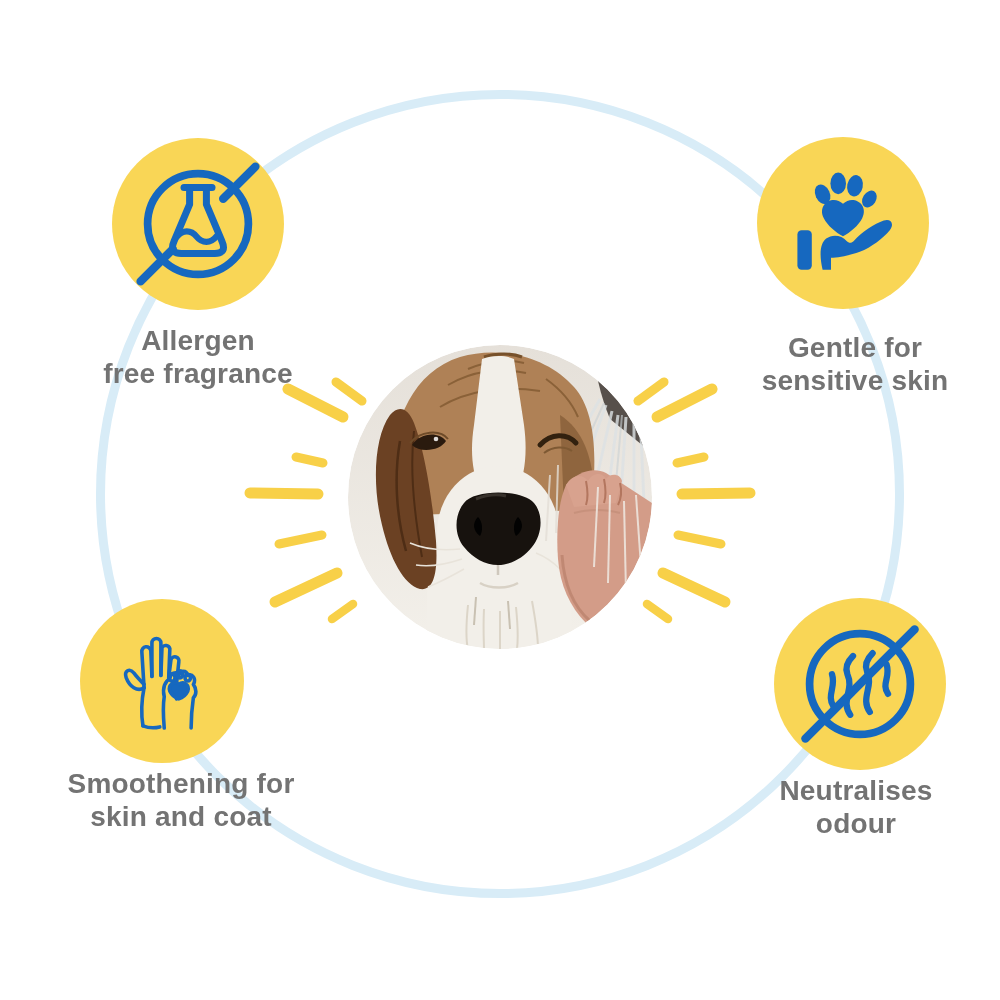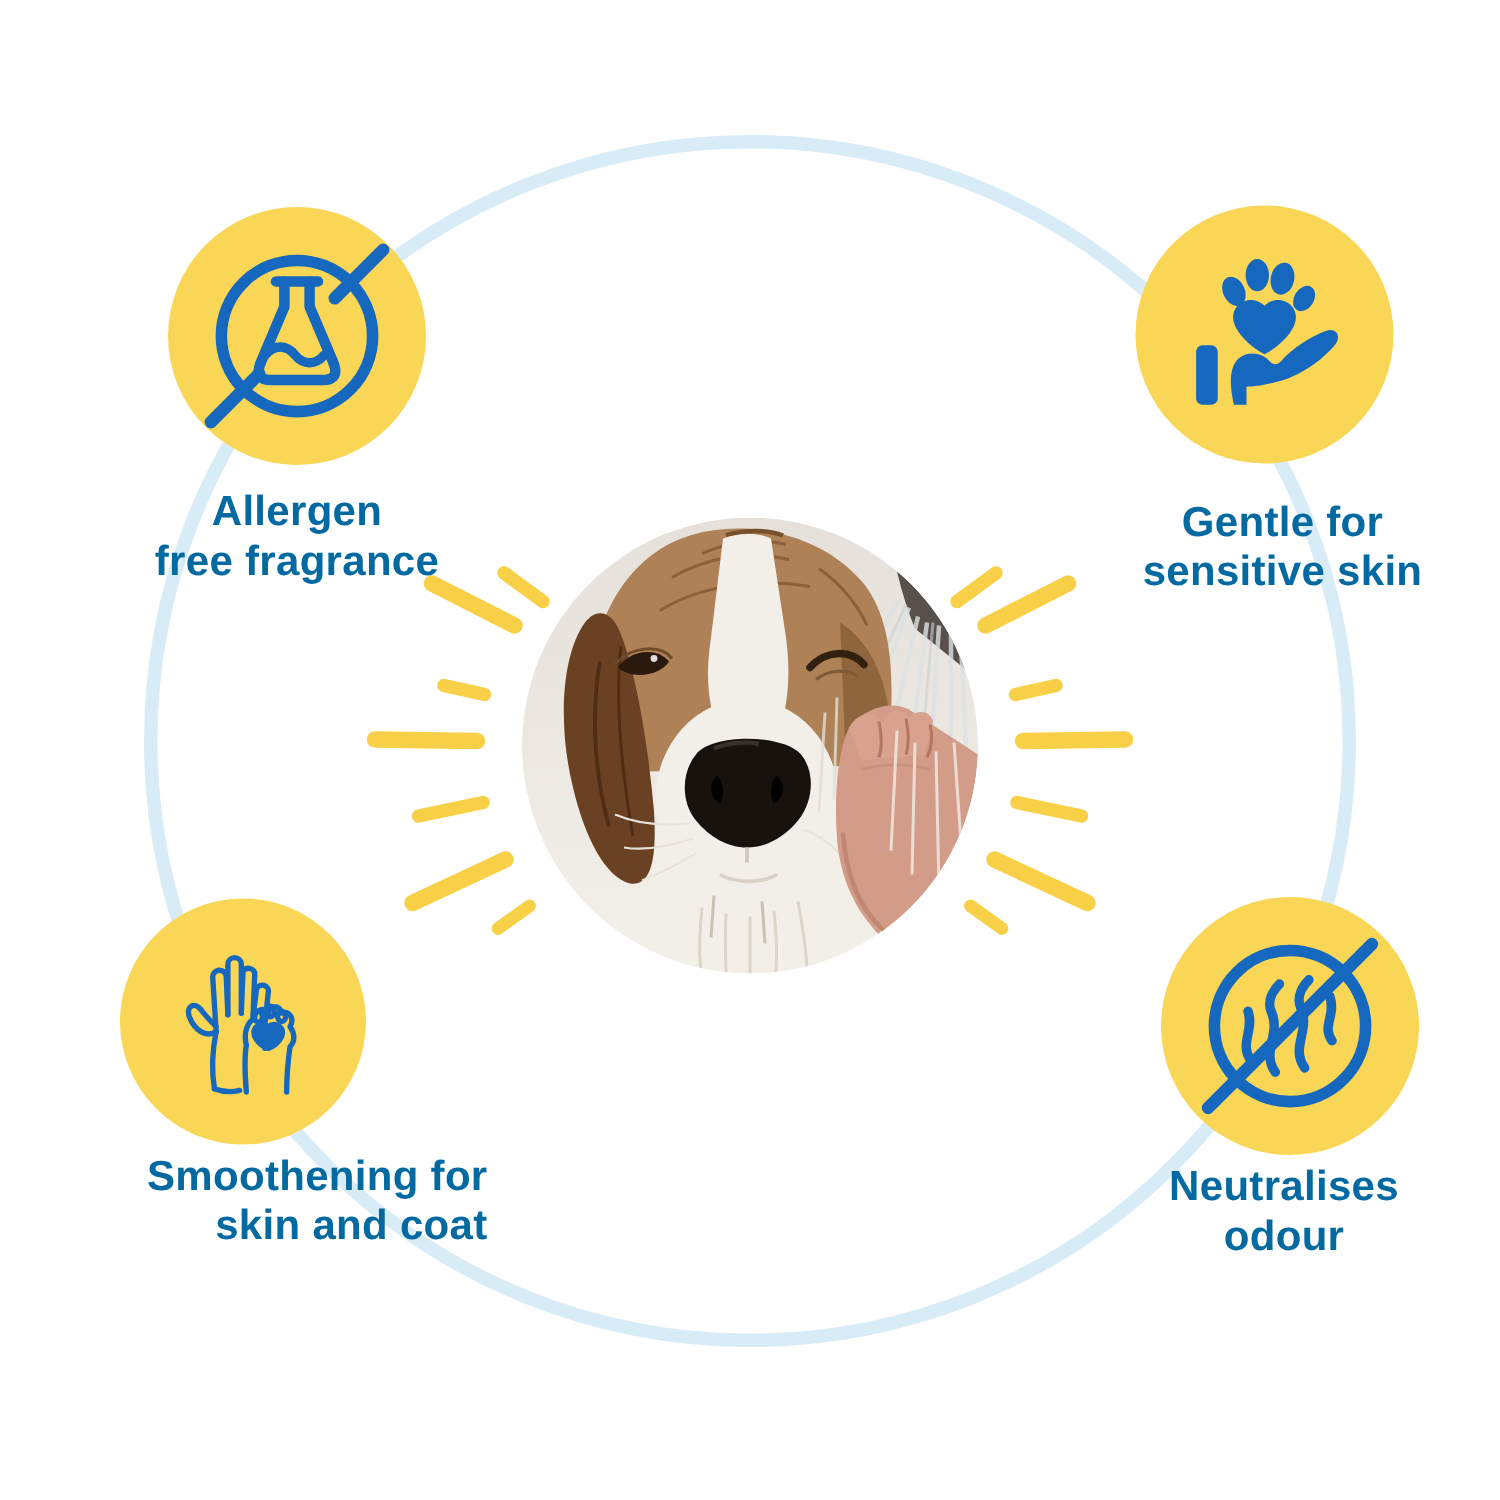"Allergen" .label { color: #0369a1 -> #737373 }
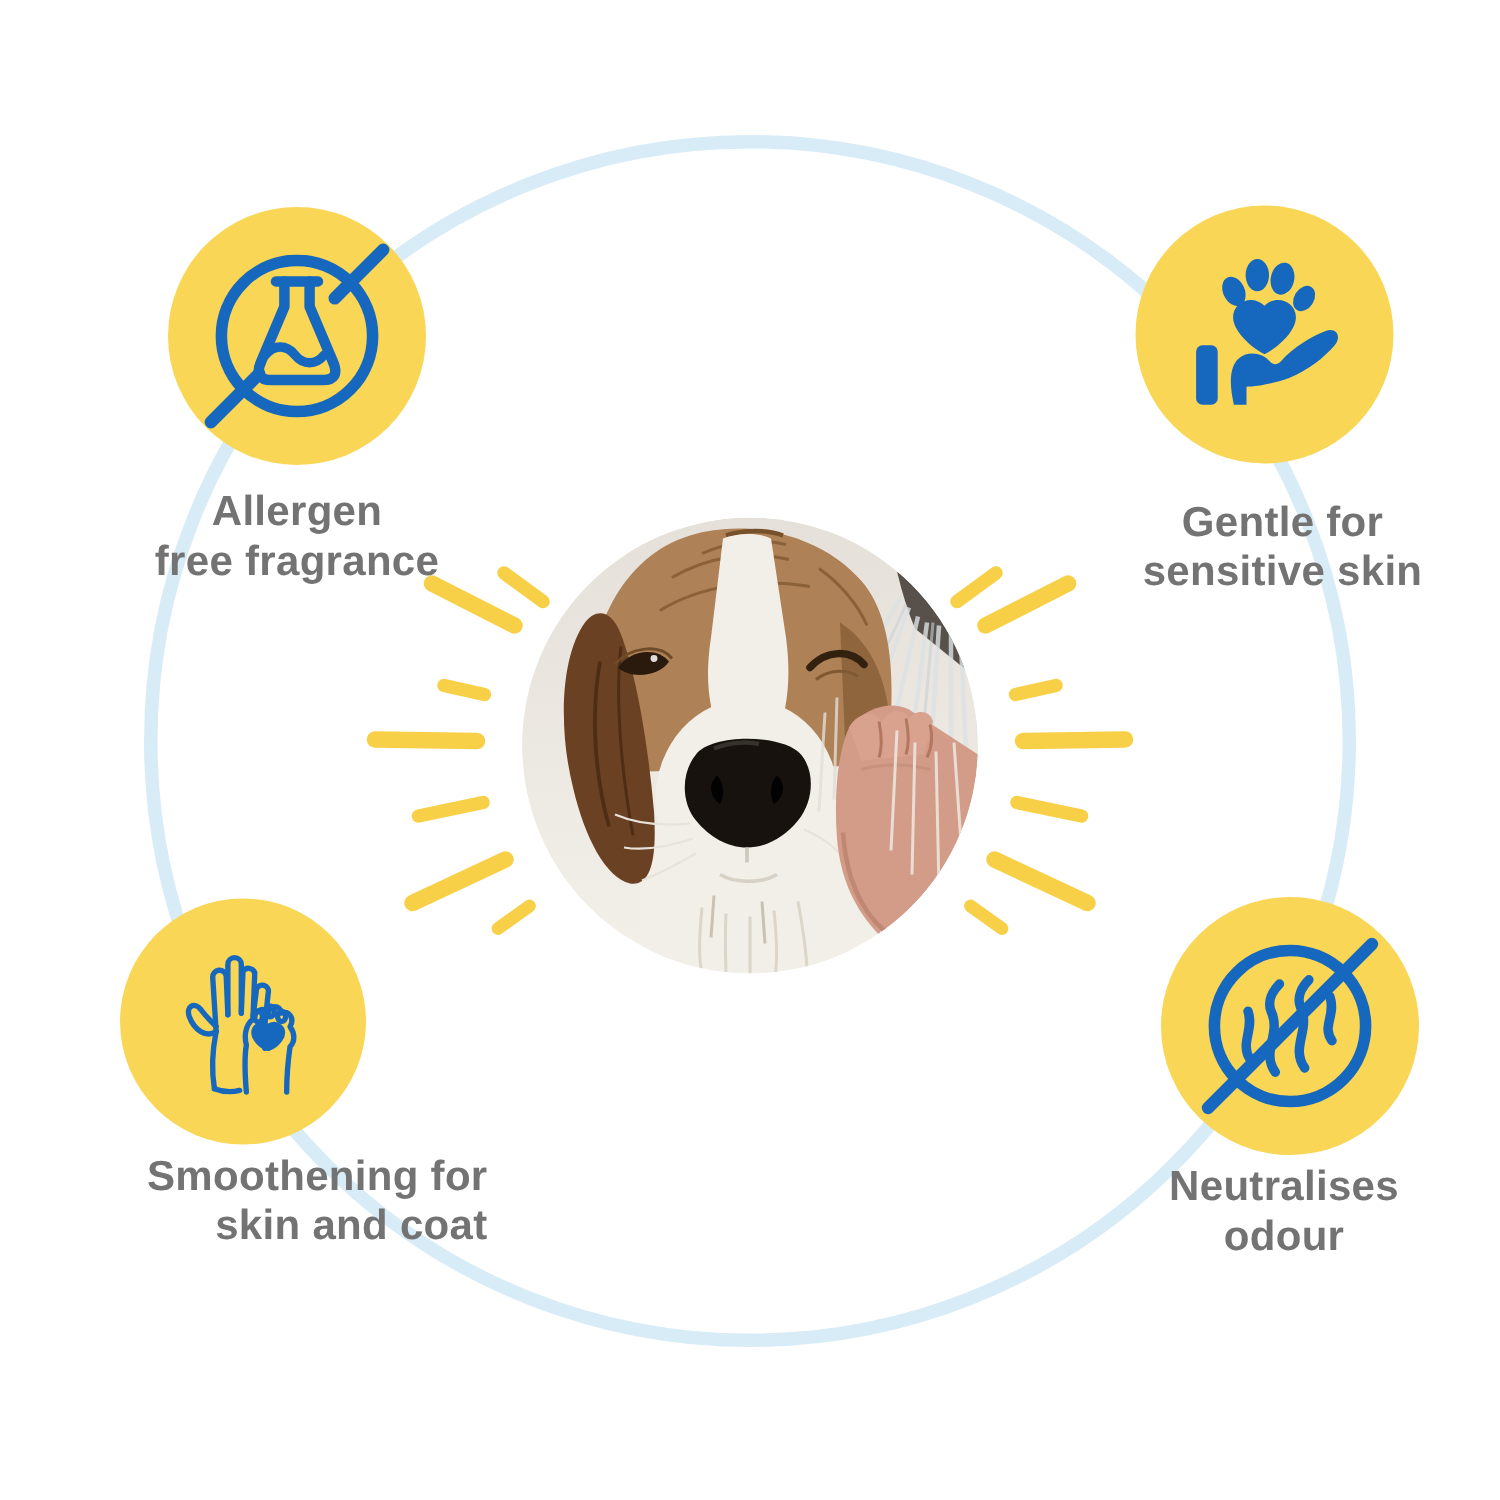"Smoothening for" .label.bl { left: 5px -> 21px; text-align: right -> none }
